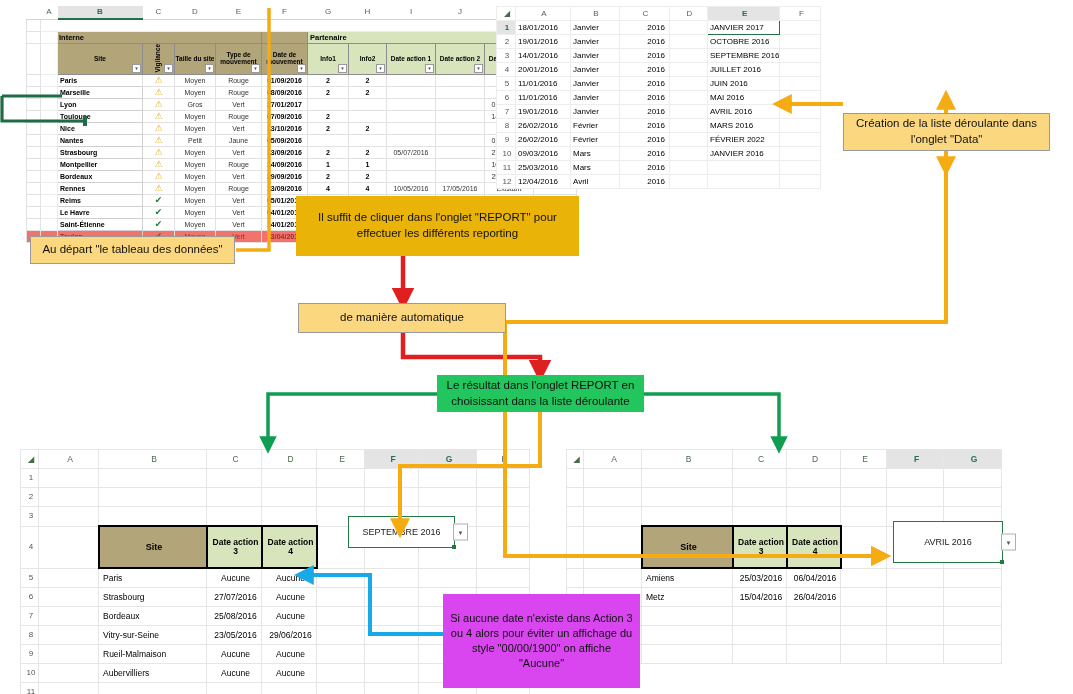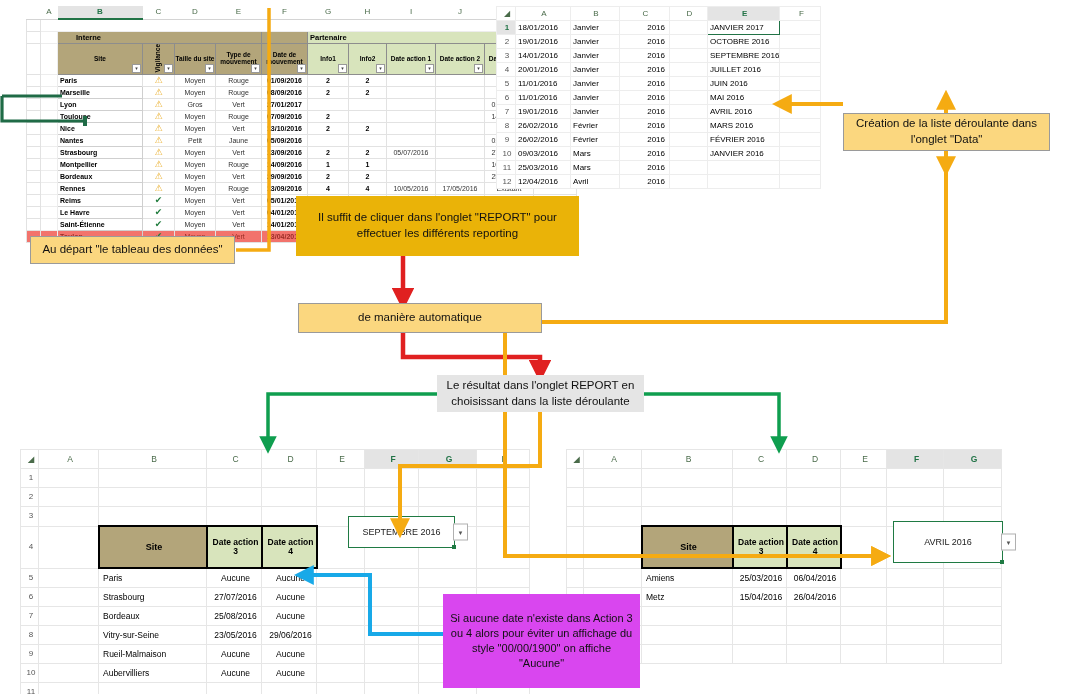"Interne" #sheetA .grpA { padding-left: 18px -> 1px }
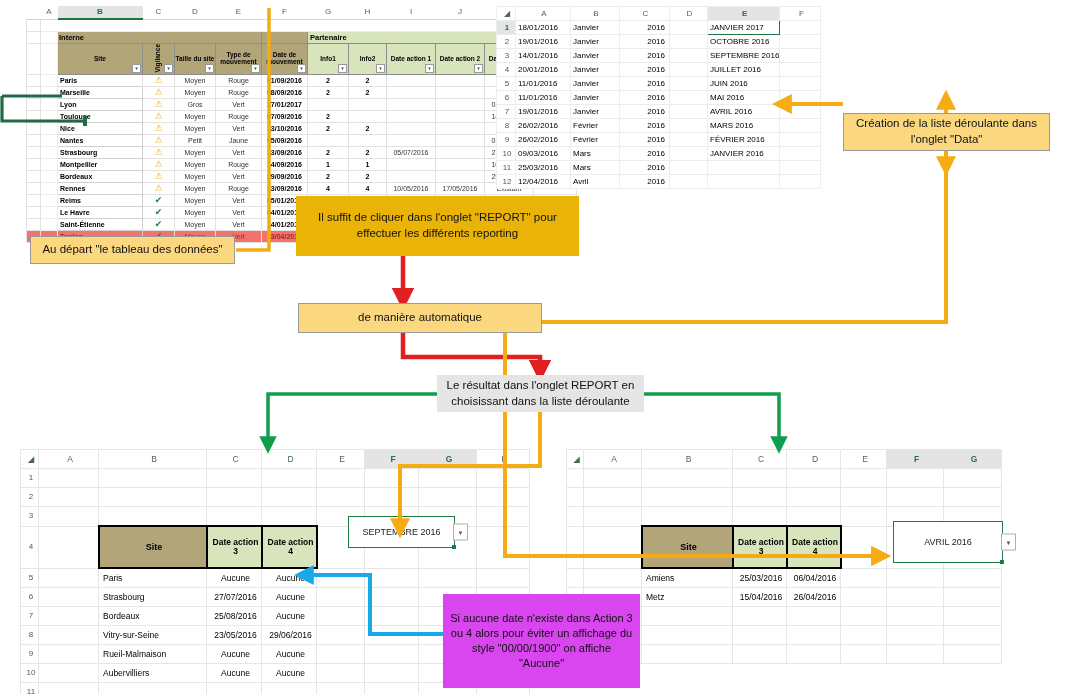"FÉVRIER 2016" td { text: 2016 -> 2022 }
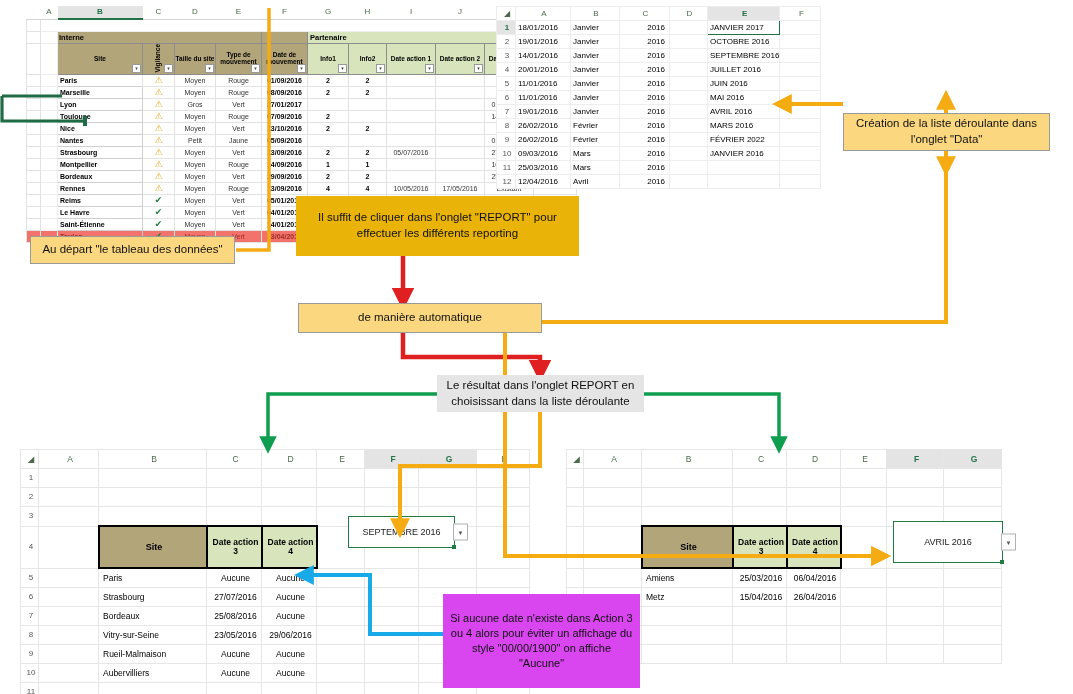"de manière automatique" #boxAuto { width: 244px -> 208px }
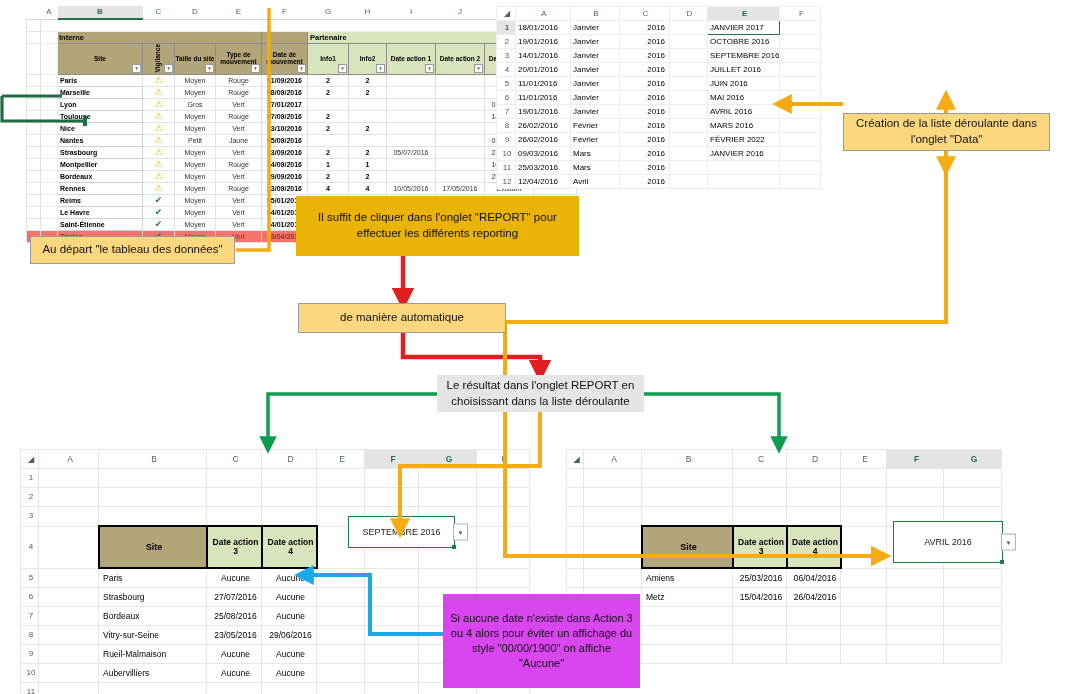"Le résultat dans l'onglet REPORT" .box.green { background: #e5e5e5 -> #22c55e }
